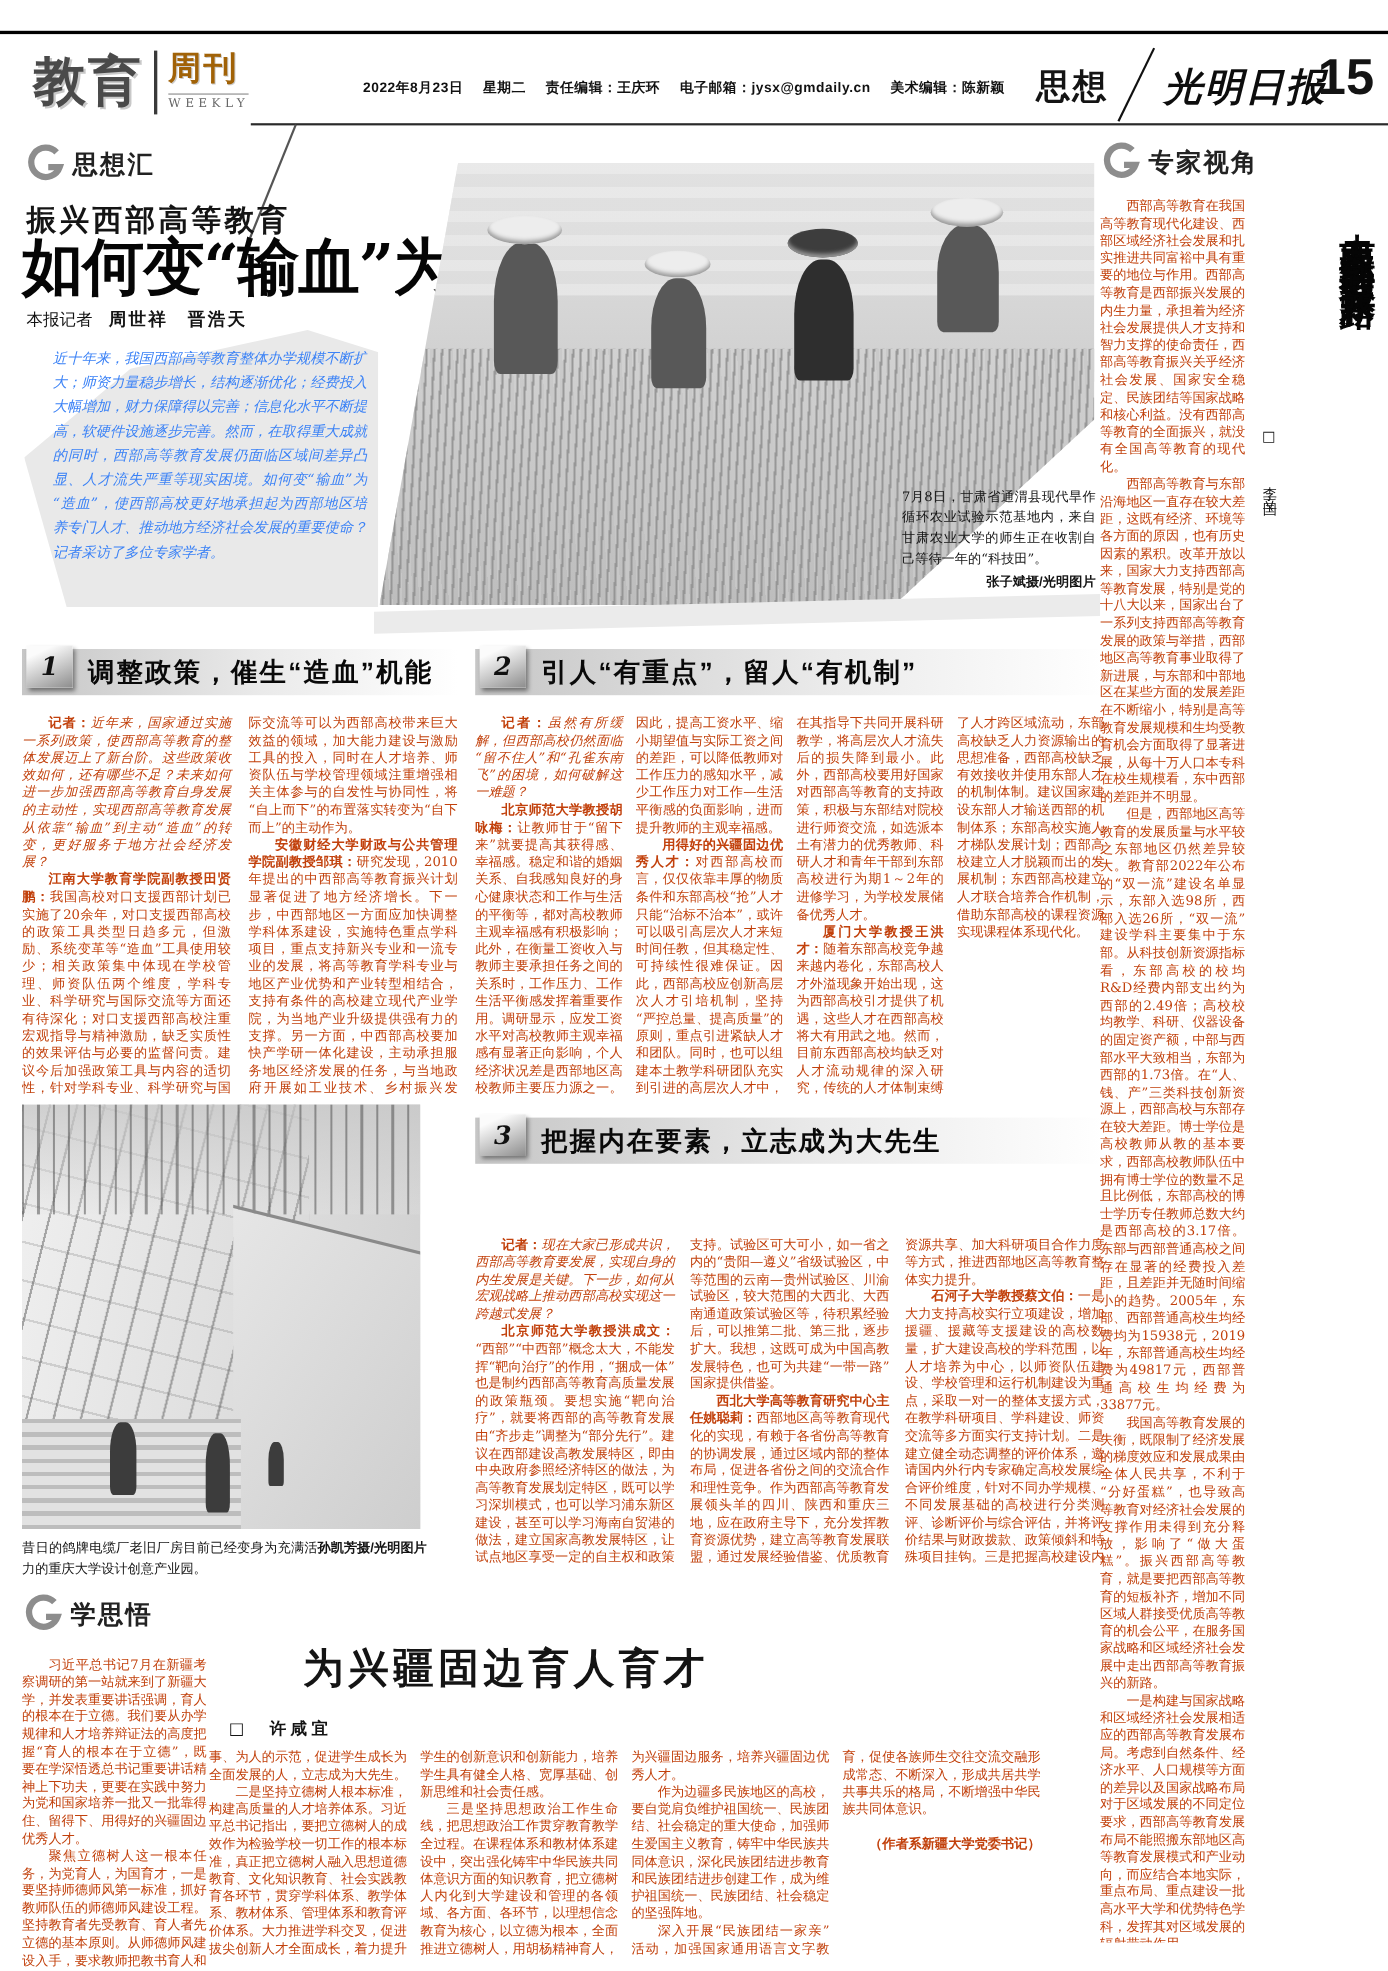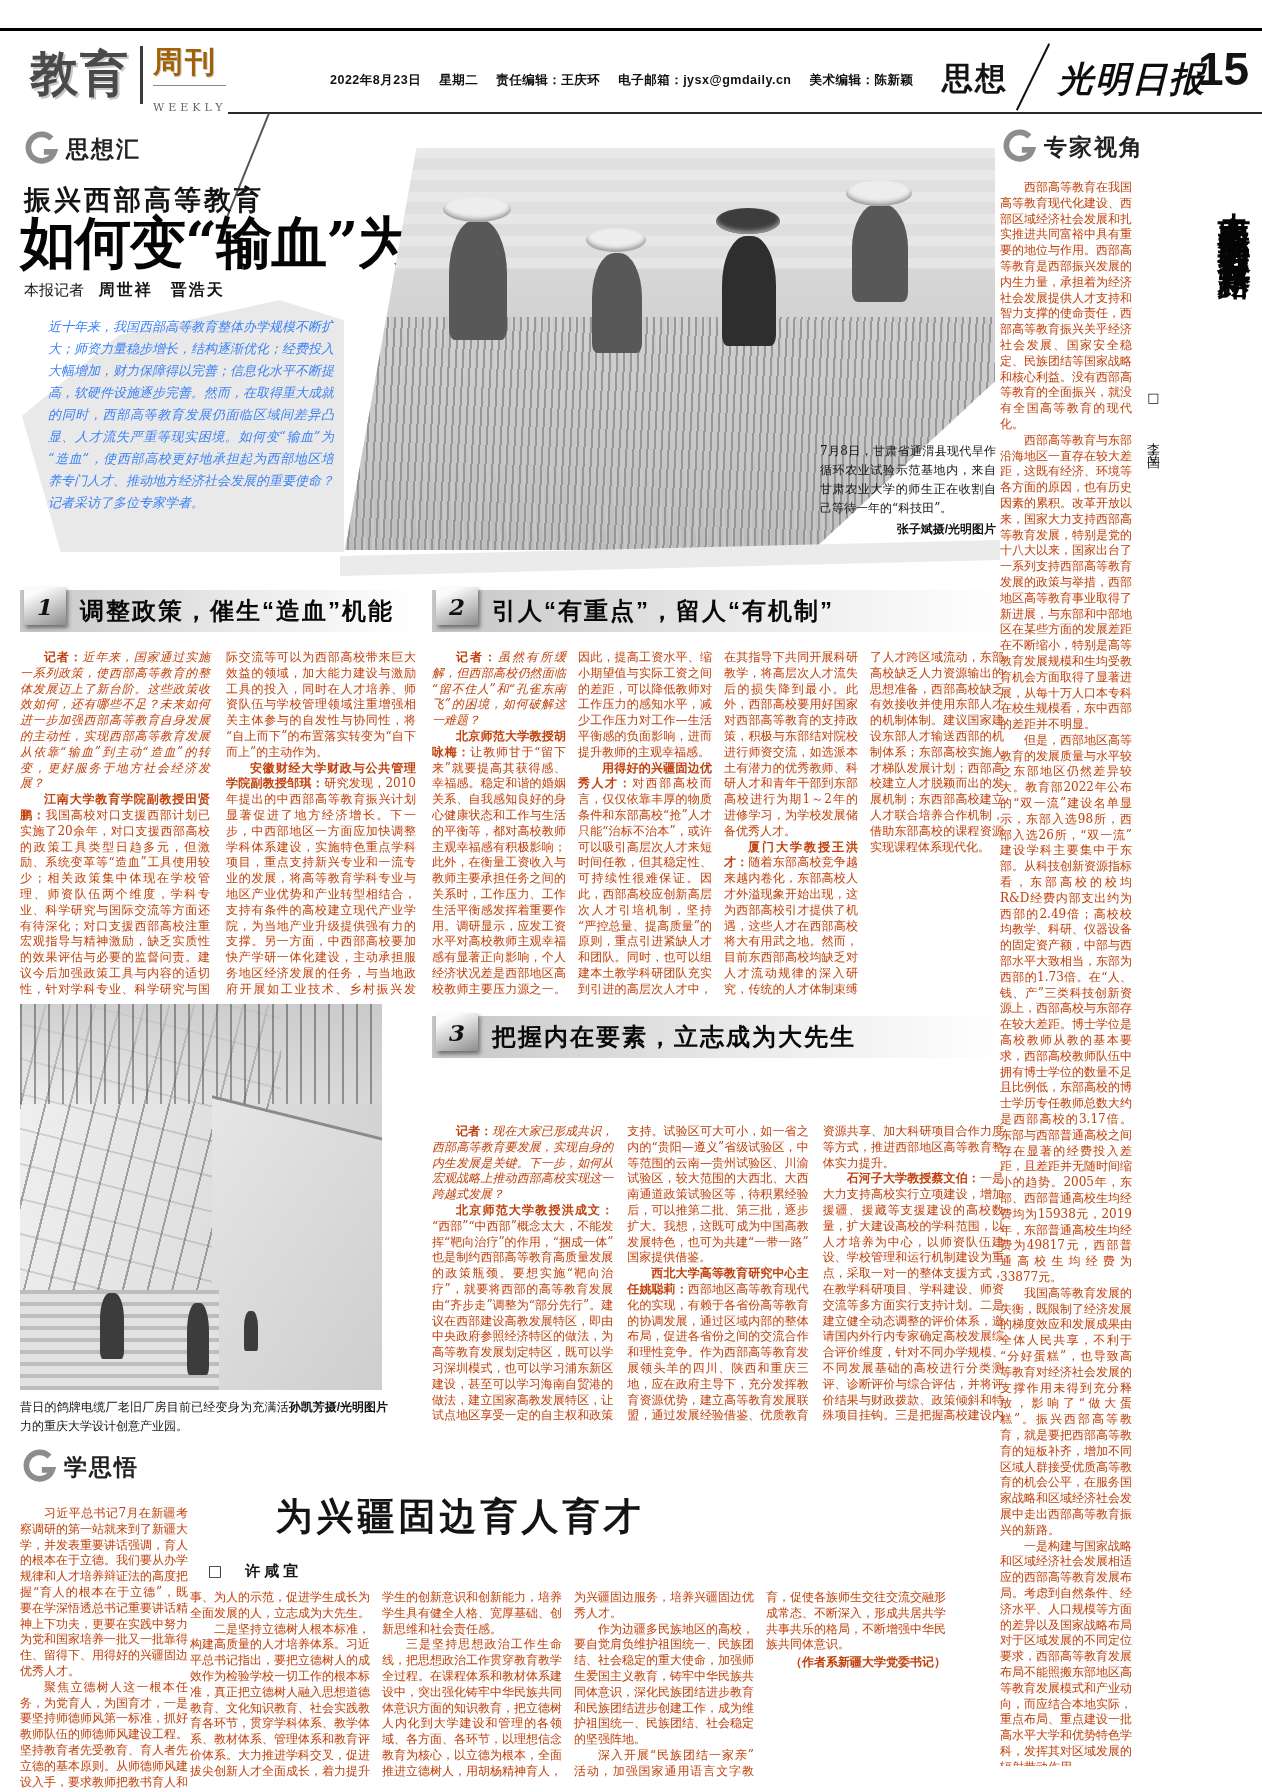"WEEKLY" .brand-en { padding-top: 15px -> 1px }
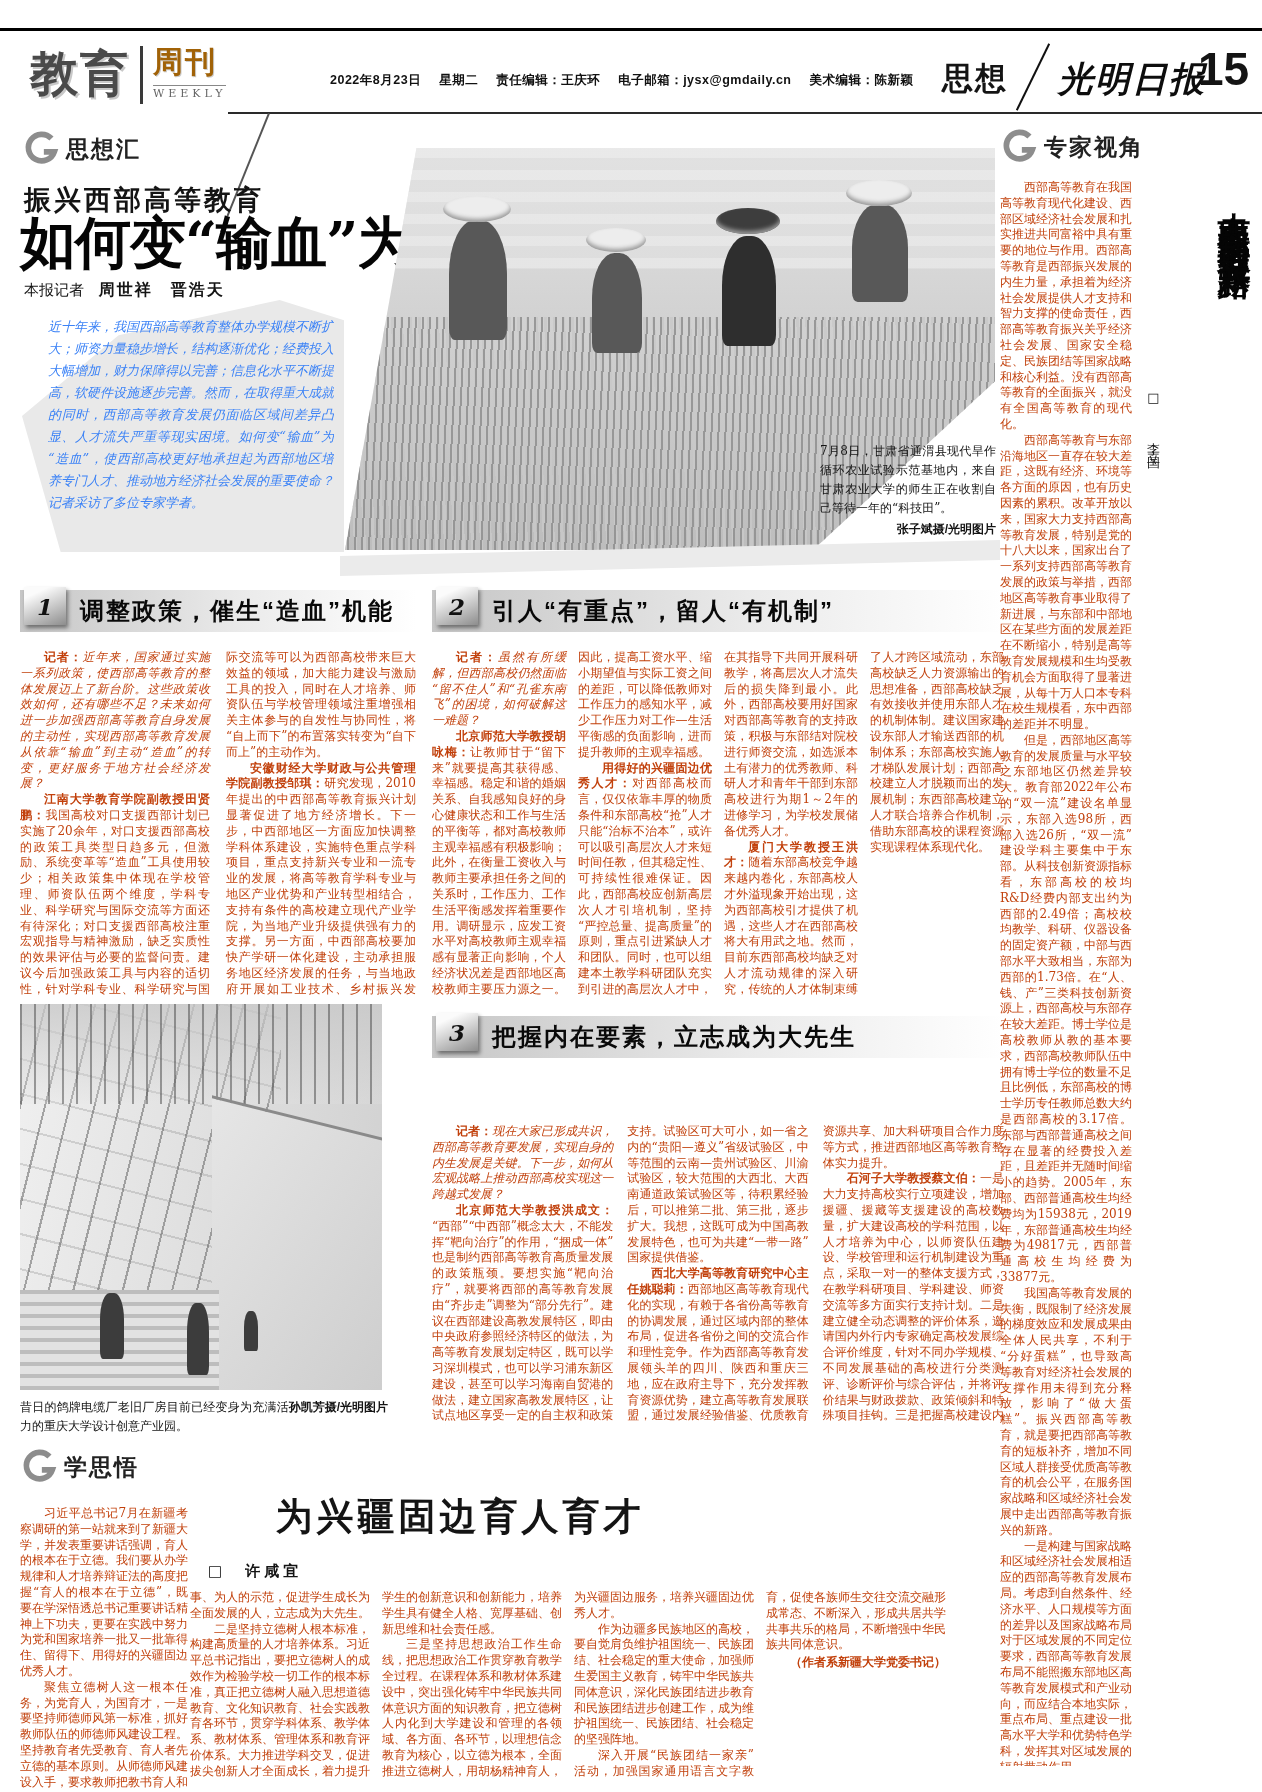"（作者系新疆大学党委书记）" .body-text p.sig { margin-top: 2px -> 16px }
